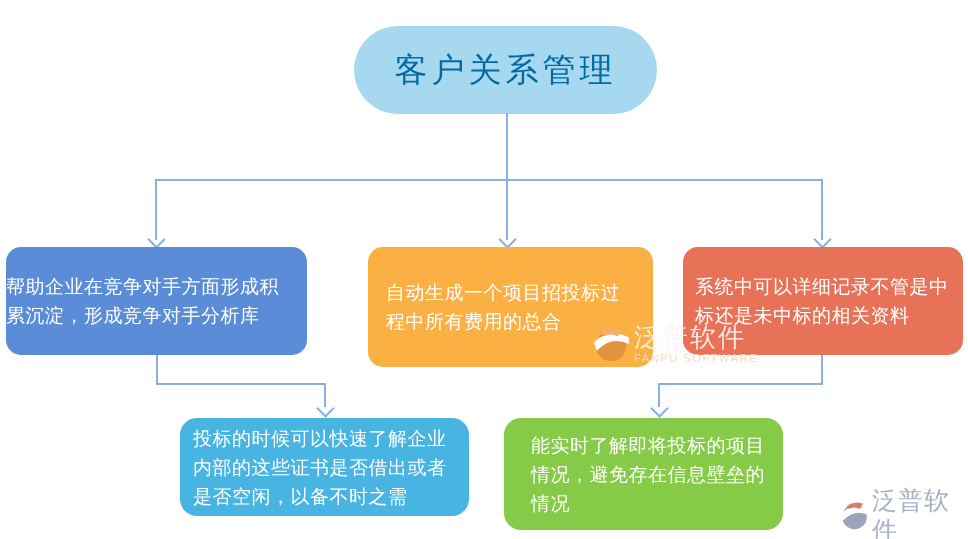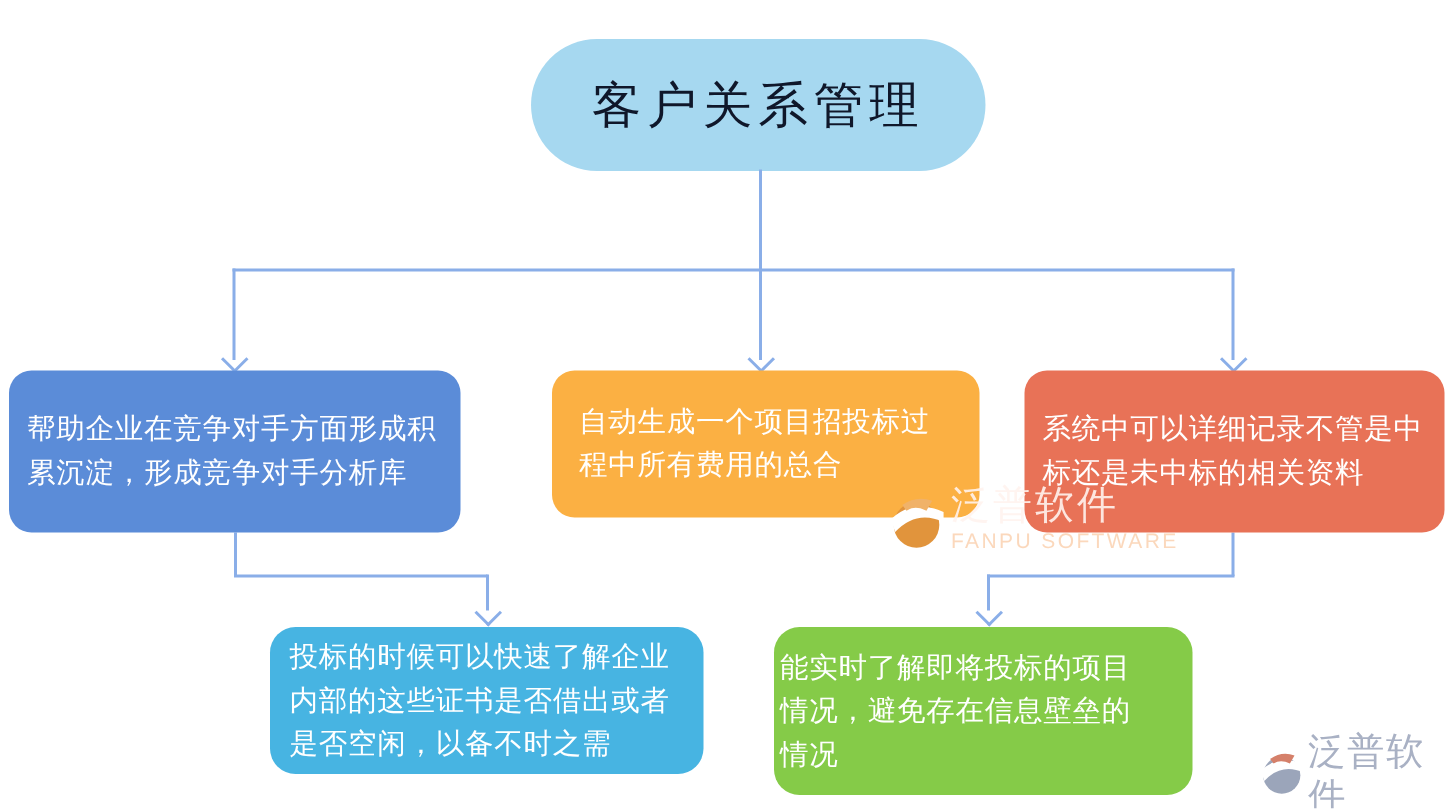"客户关系管理" .title-node { color: #0f172a -> #0369a1 }
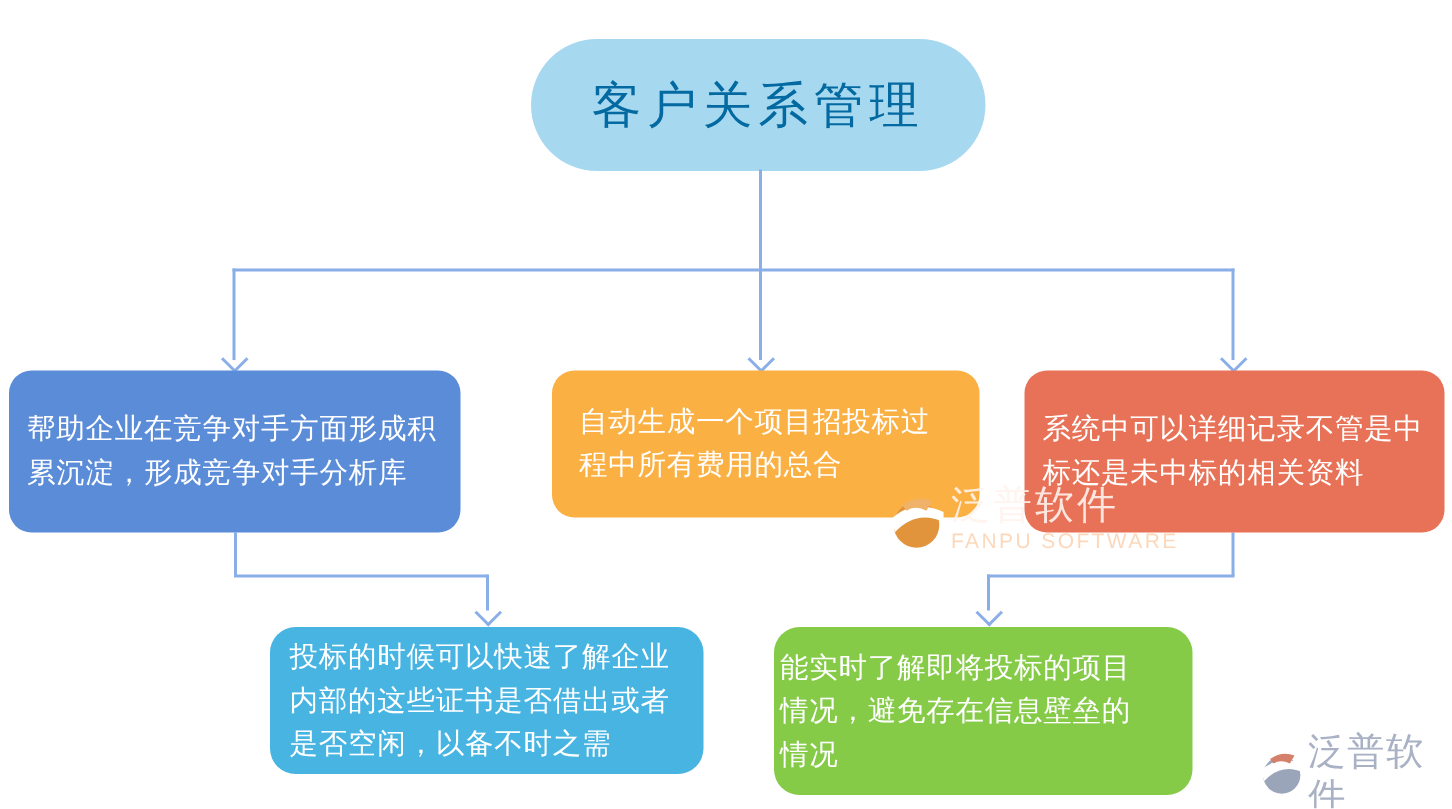"帮助企业在竞争对手方面形成积" .node-competitor { padding-left: 12px -> none }
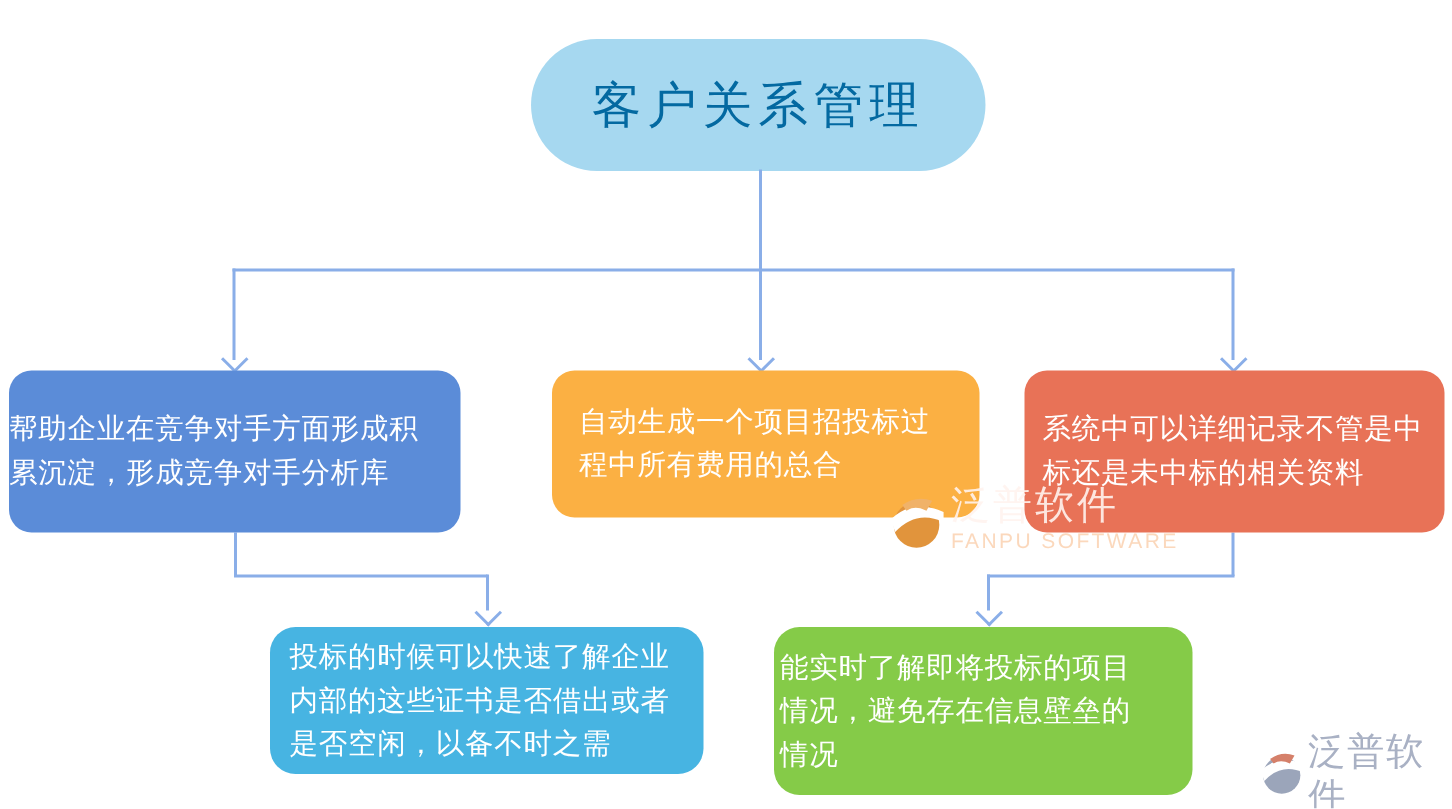"自动生成一个项目招投标过" .node-cost { height: 98px -> 120px }
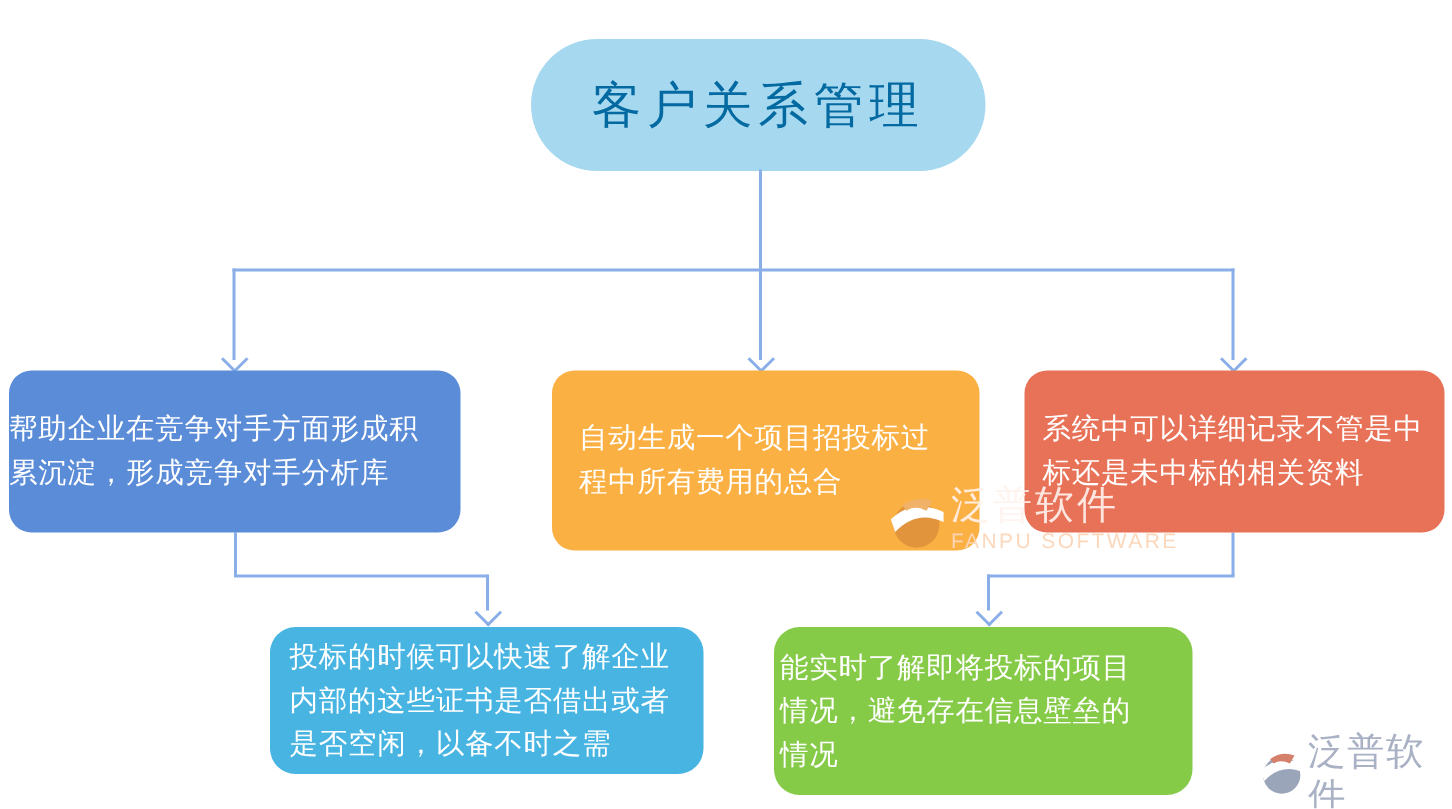"FANPU SOFTWARE" .wm-center .wm-sub { font-size: 14px -> 11px }
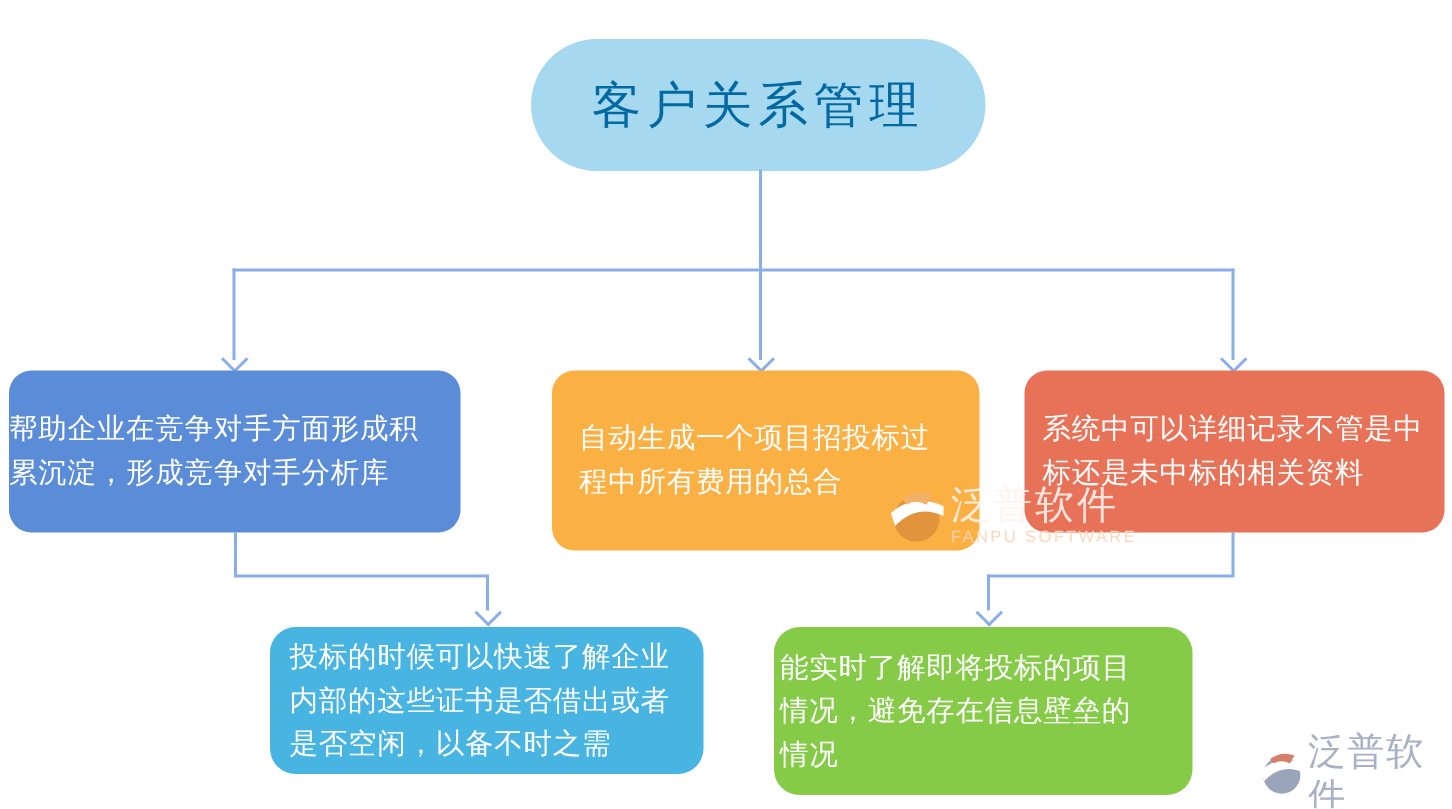"能实时了解即将投标的项目" .node-info { left: 516px -> 504px; padding-left: 4px -> 27px }
